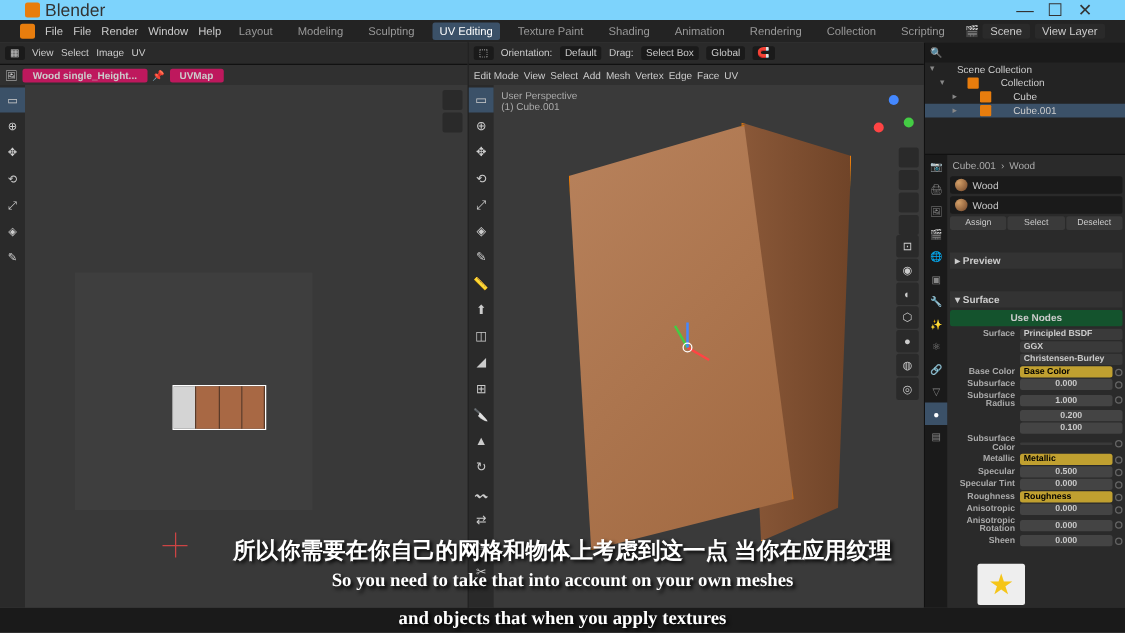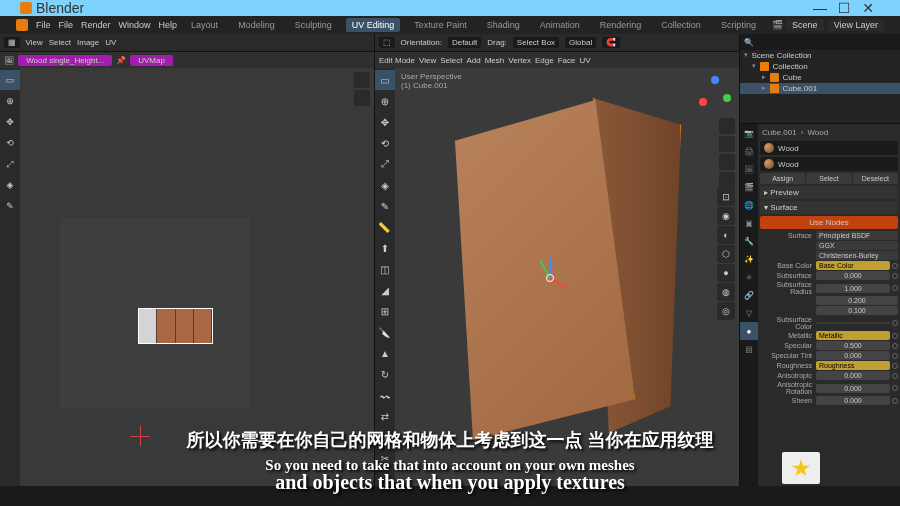"Wood single_Height..." .panel-subheader .imgname { background: #a21caf -> #be185d; font-weight: none -> bold }
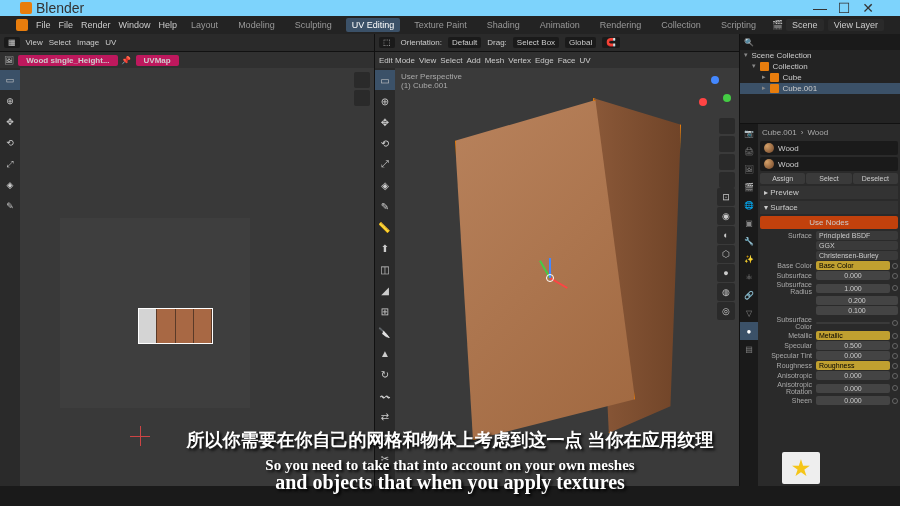"Scene Collection" .outliner .row { gap: 4px -> 18px }
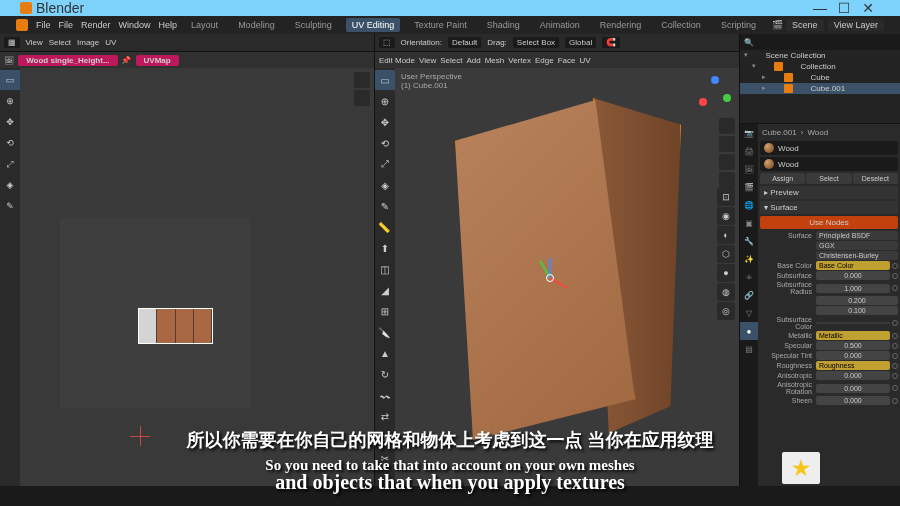"▸ Preview" .prop-body .section { font-weight: none -> bold; margin-top: 2px -> 18px }
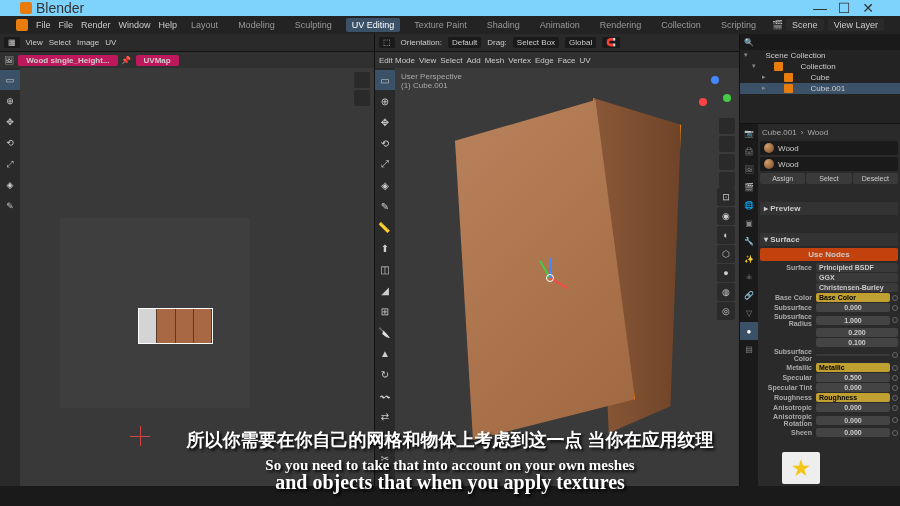"Use Nodes" .prop-body .usenodes { background: #c2410c -> #14532d }
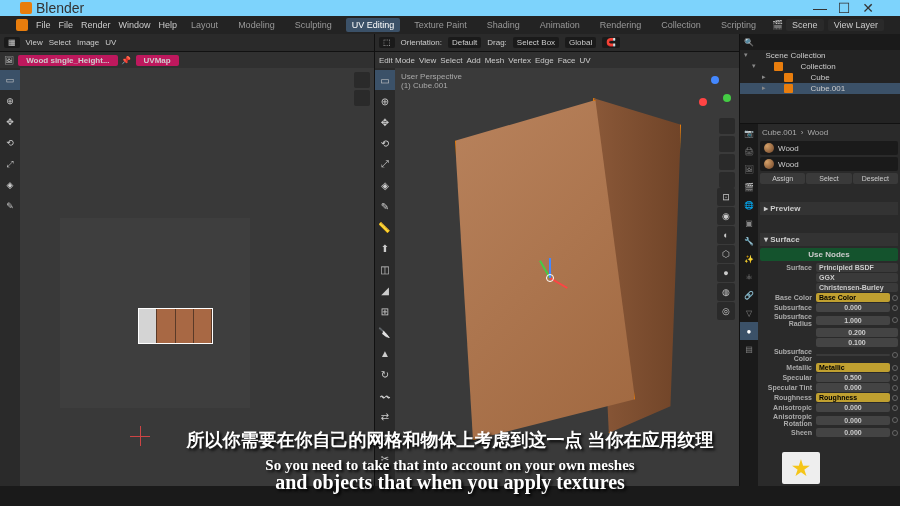"and objects that when you" .subtitle3 { bottom: 12px -> 2px; font-size: 20px -> 15px }
